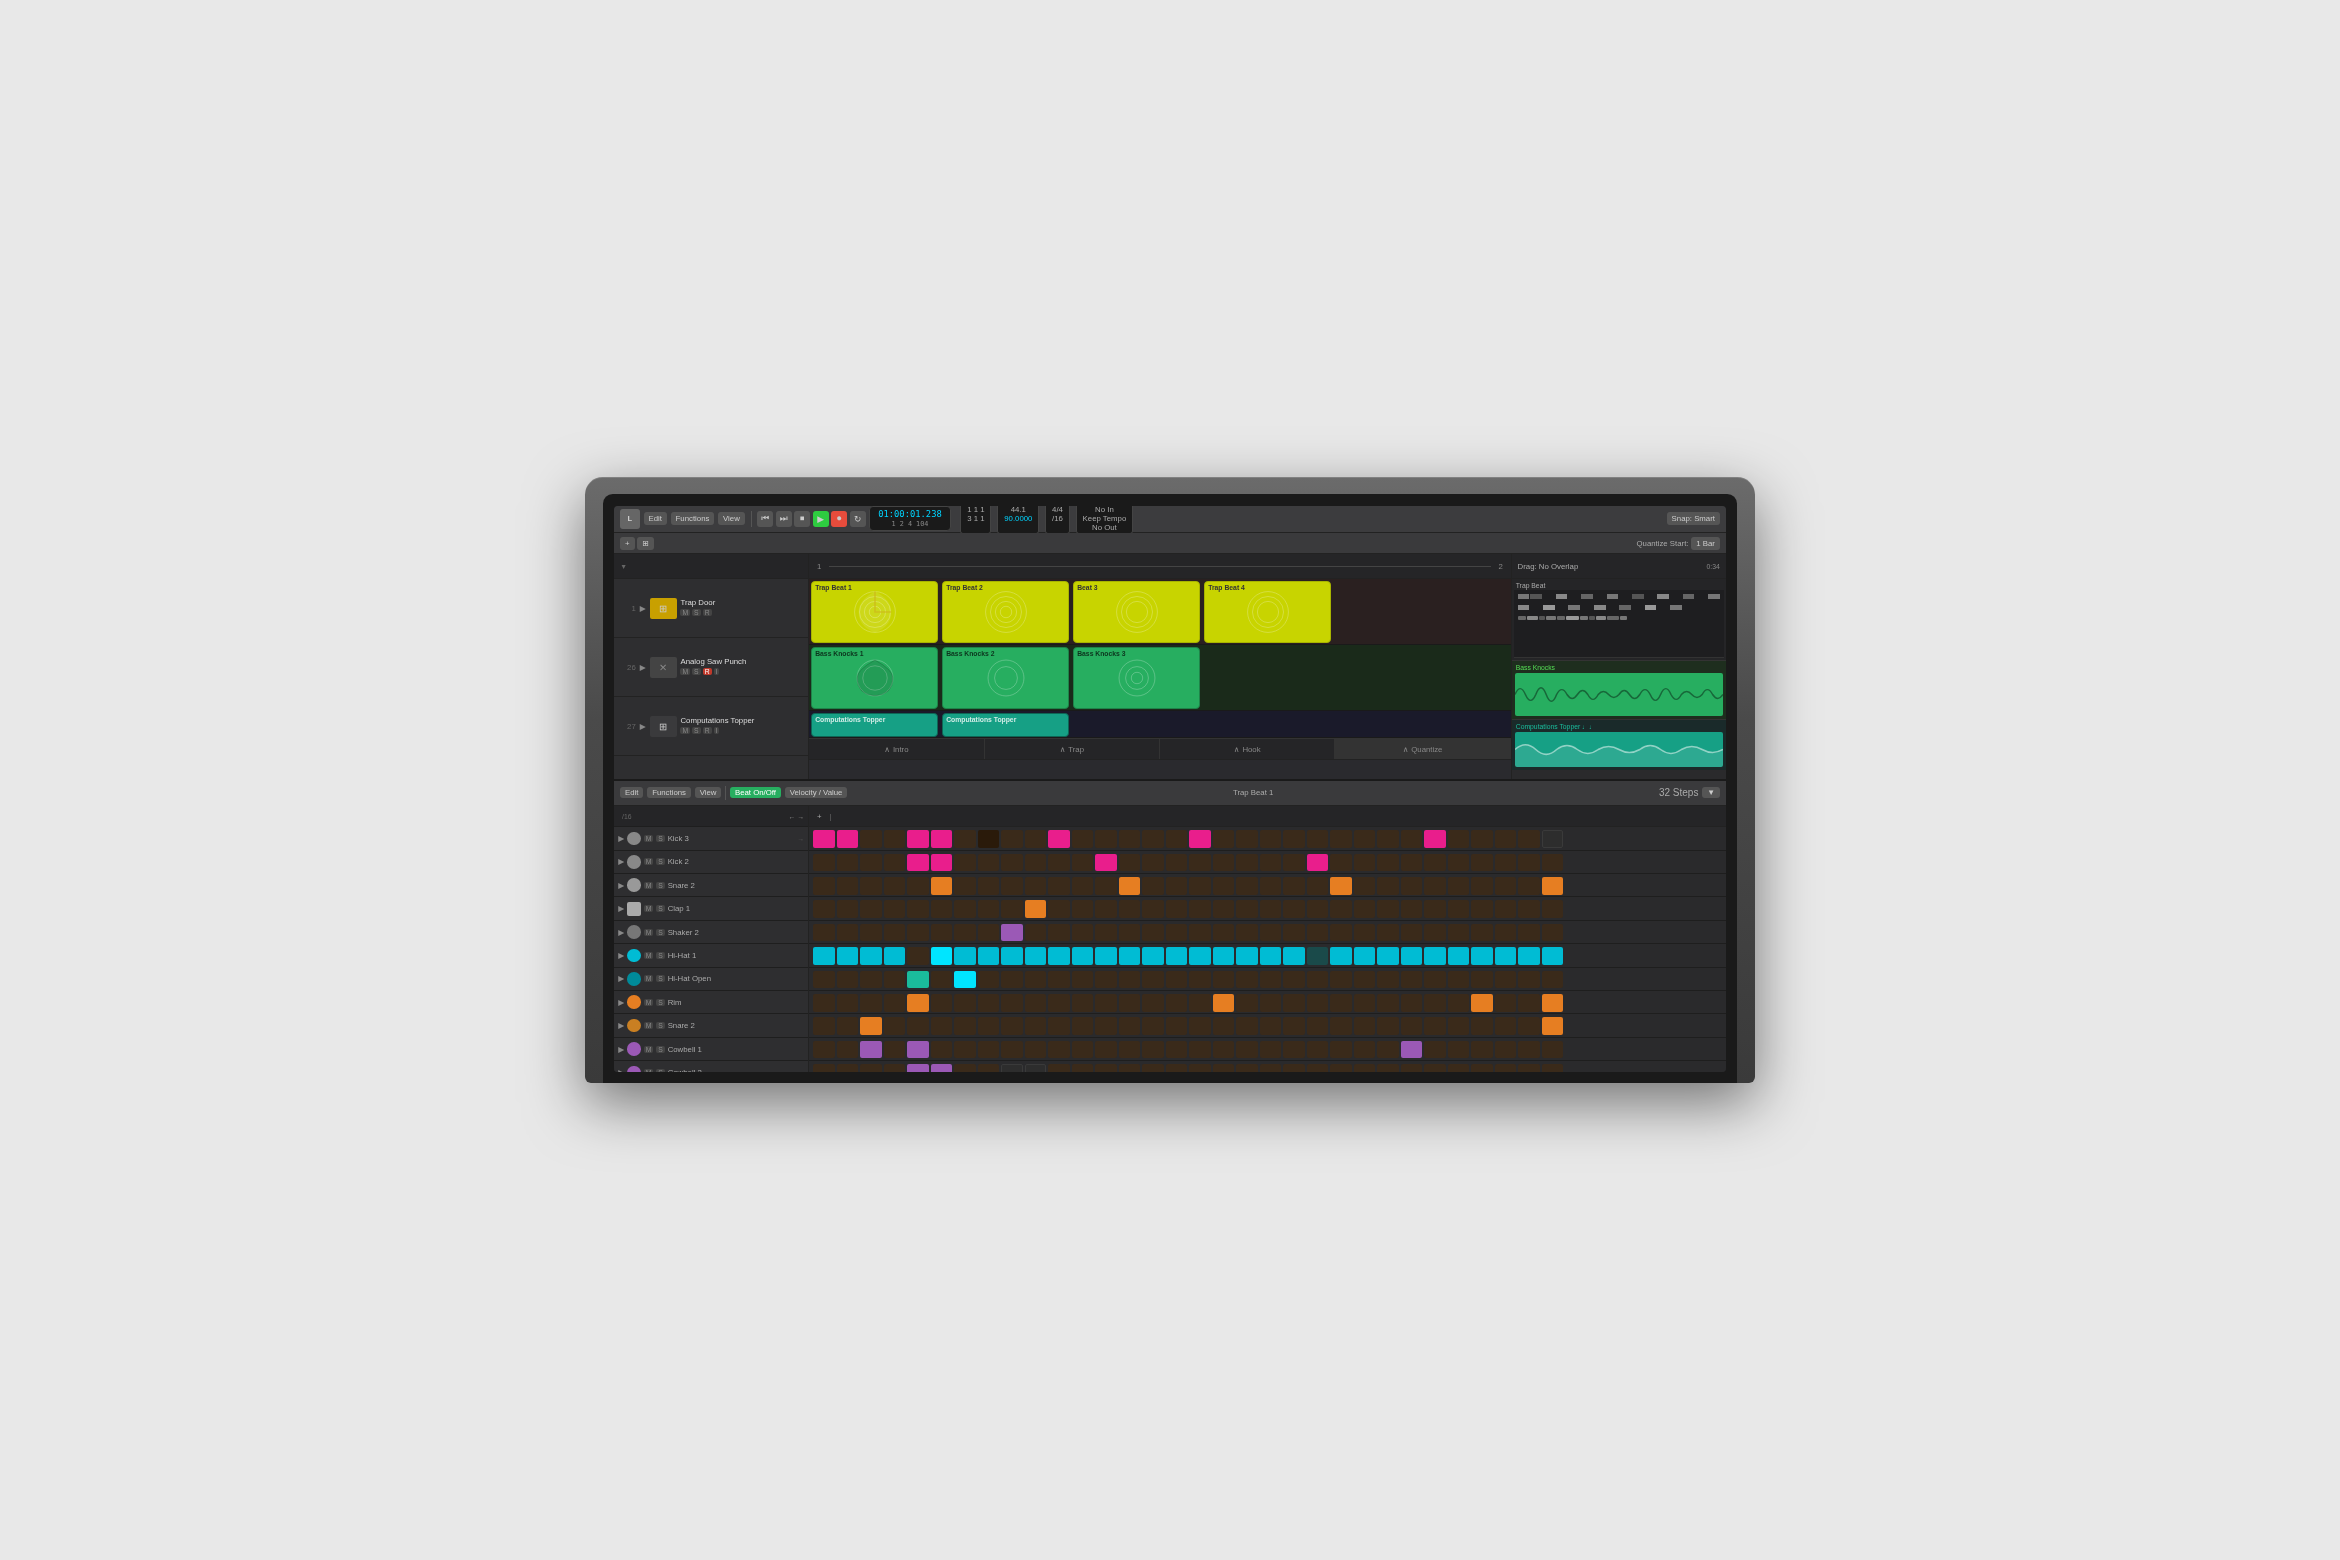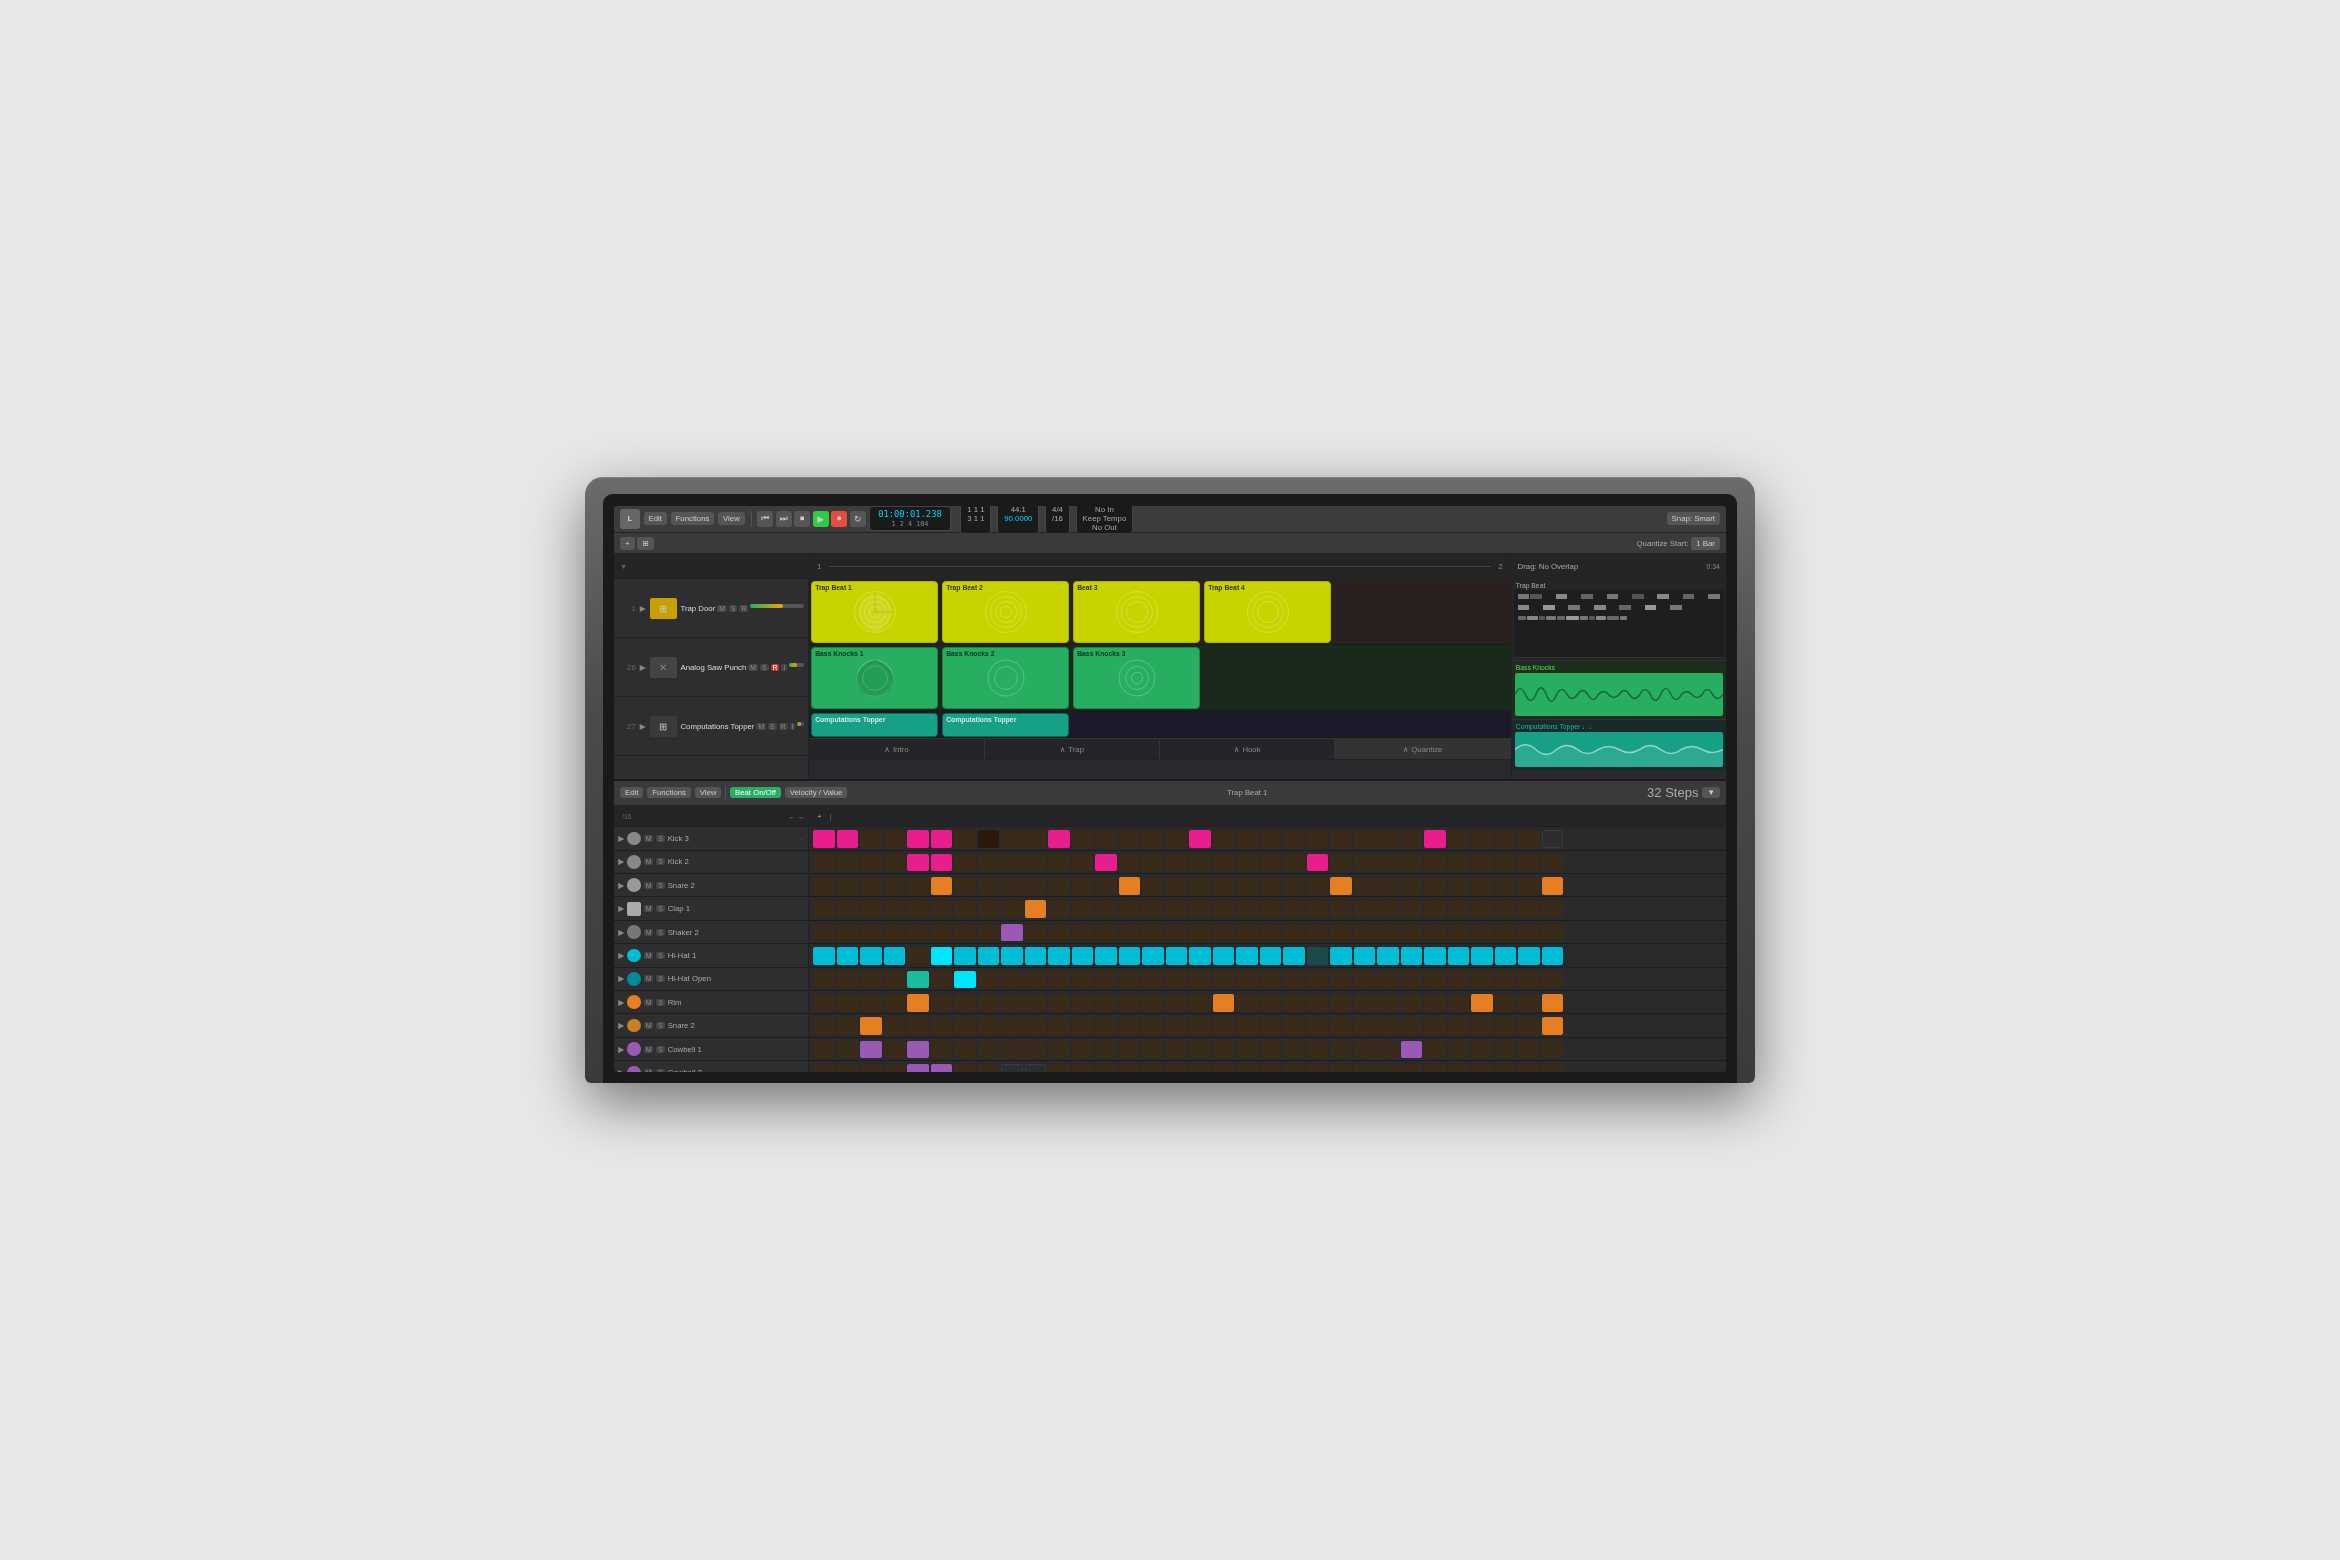"Trap Door" .track-info { flex-direction: row -> column }
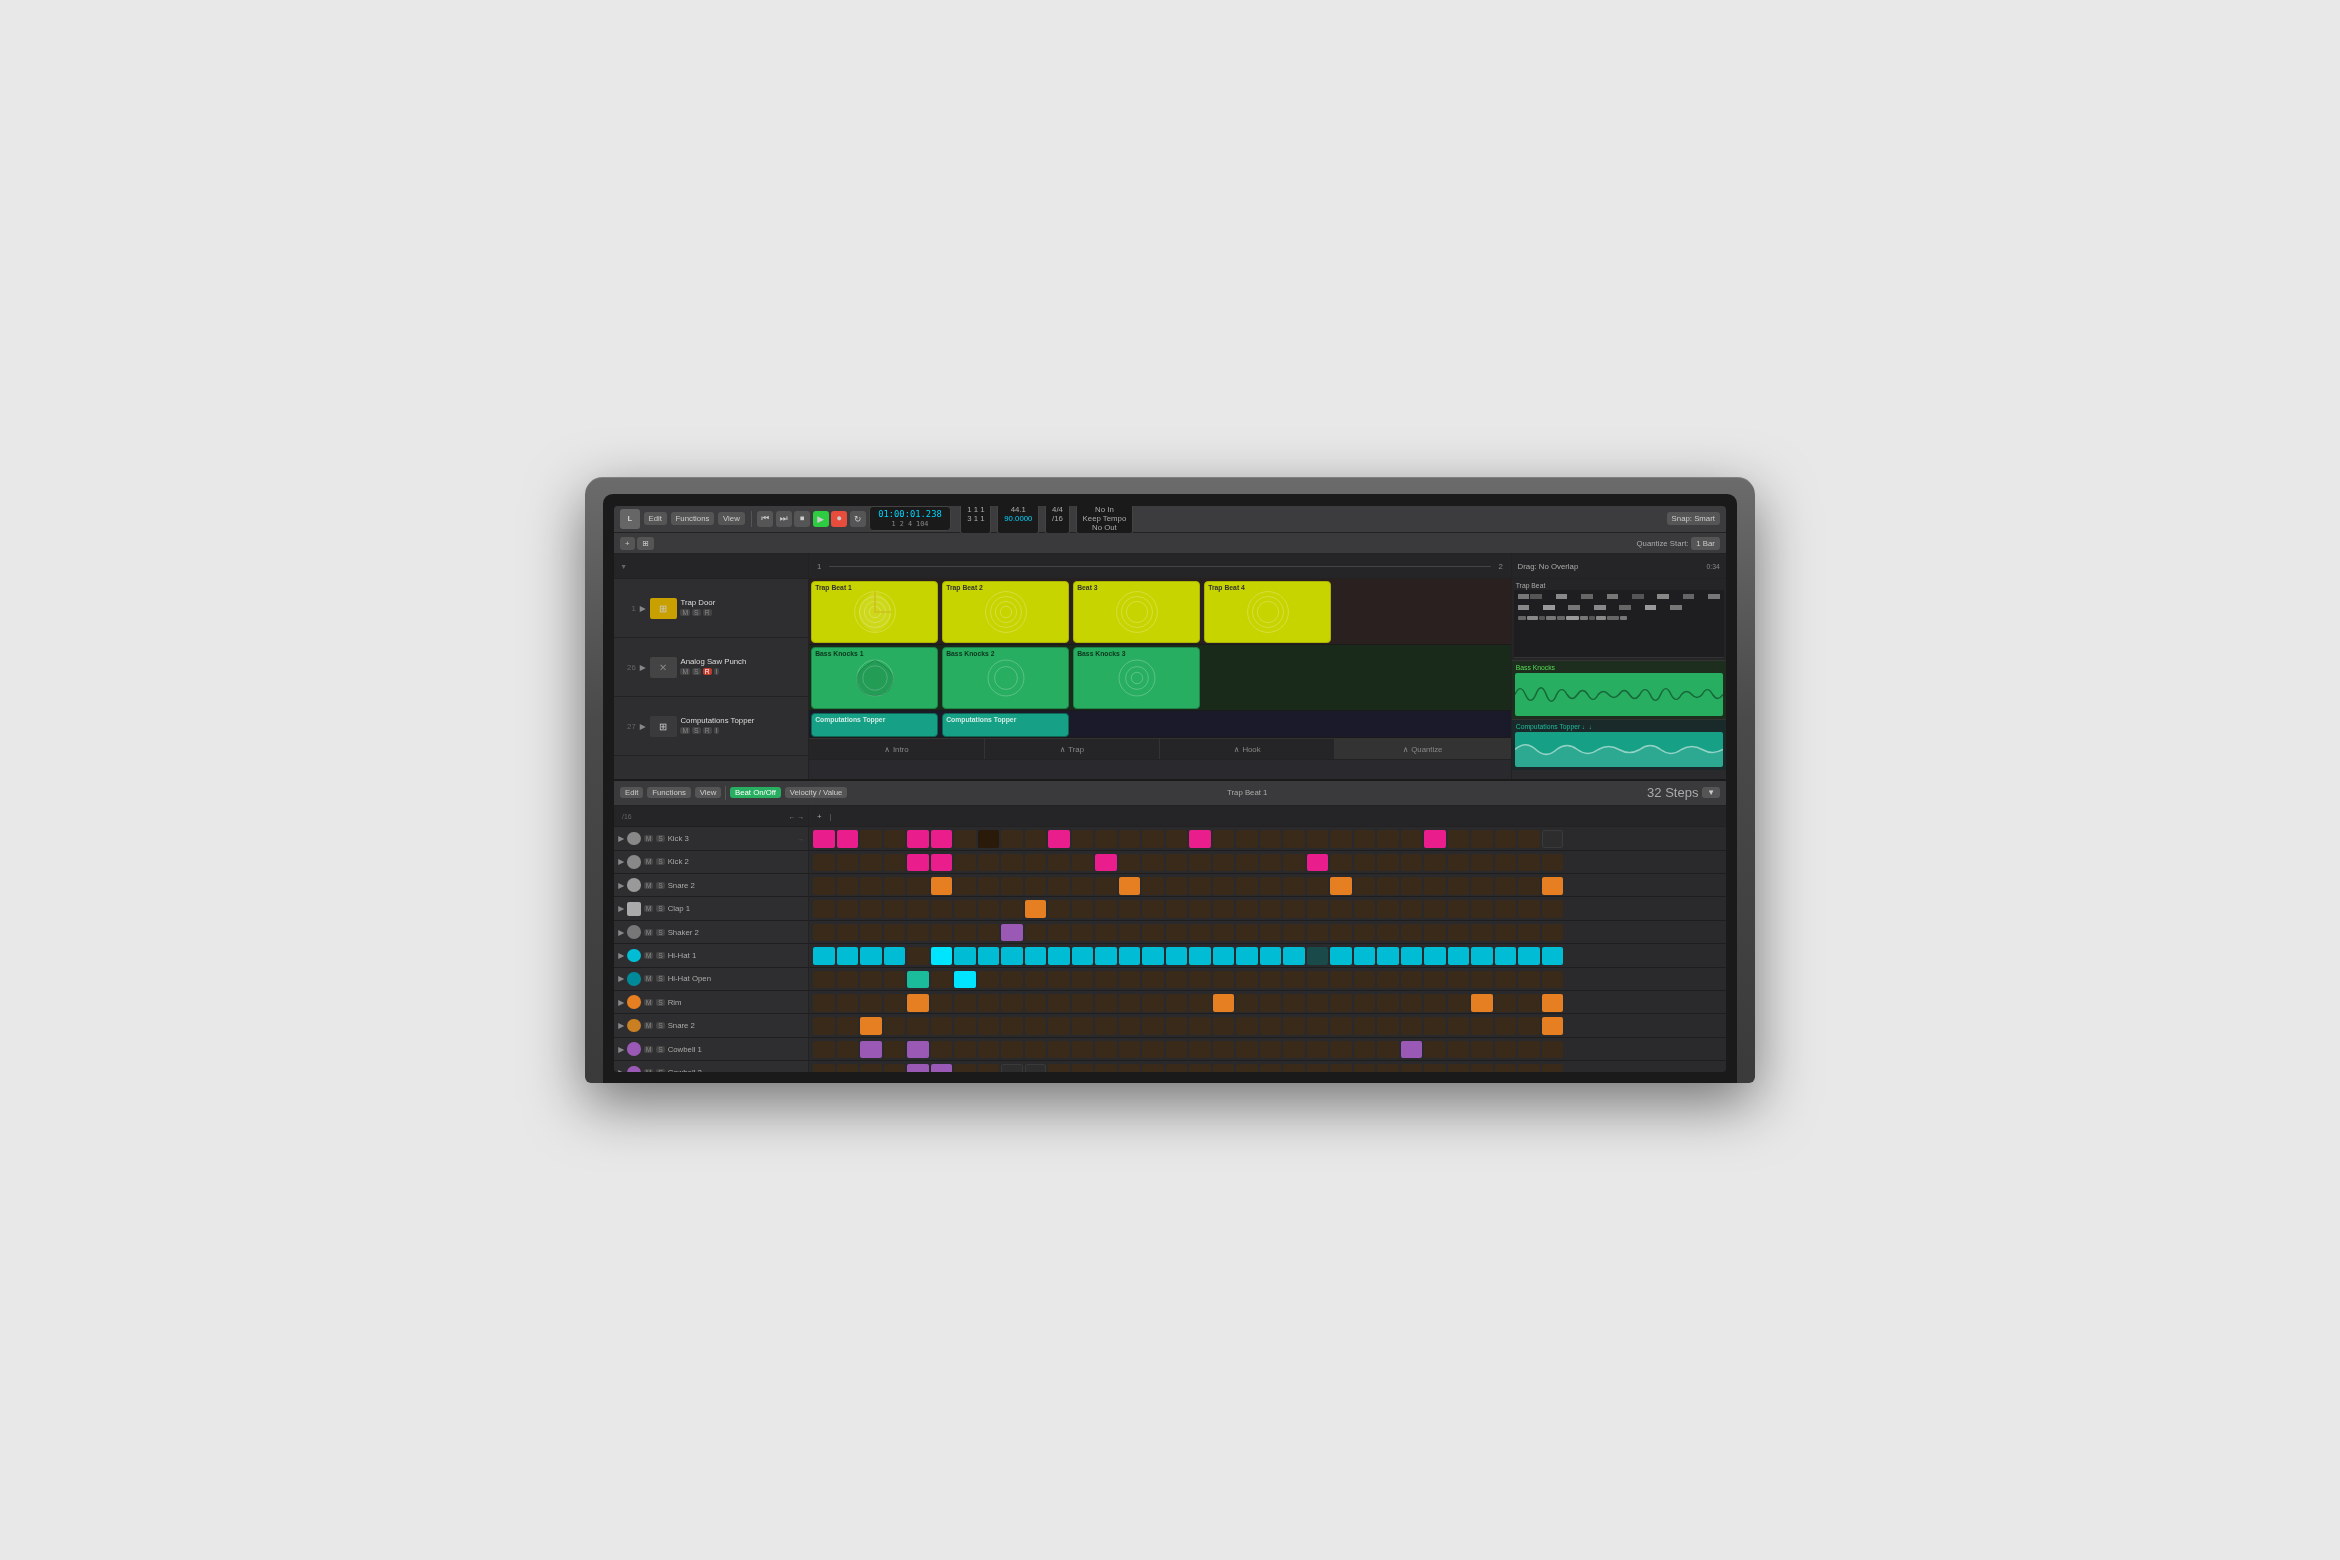"32 Steps" span { font-size: 13px -> 10px }
